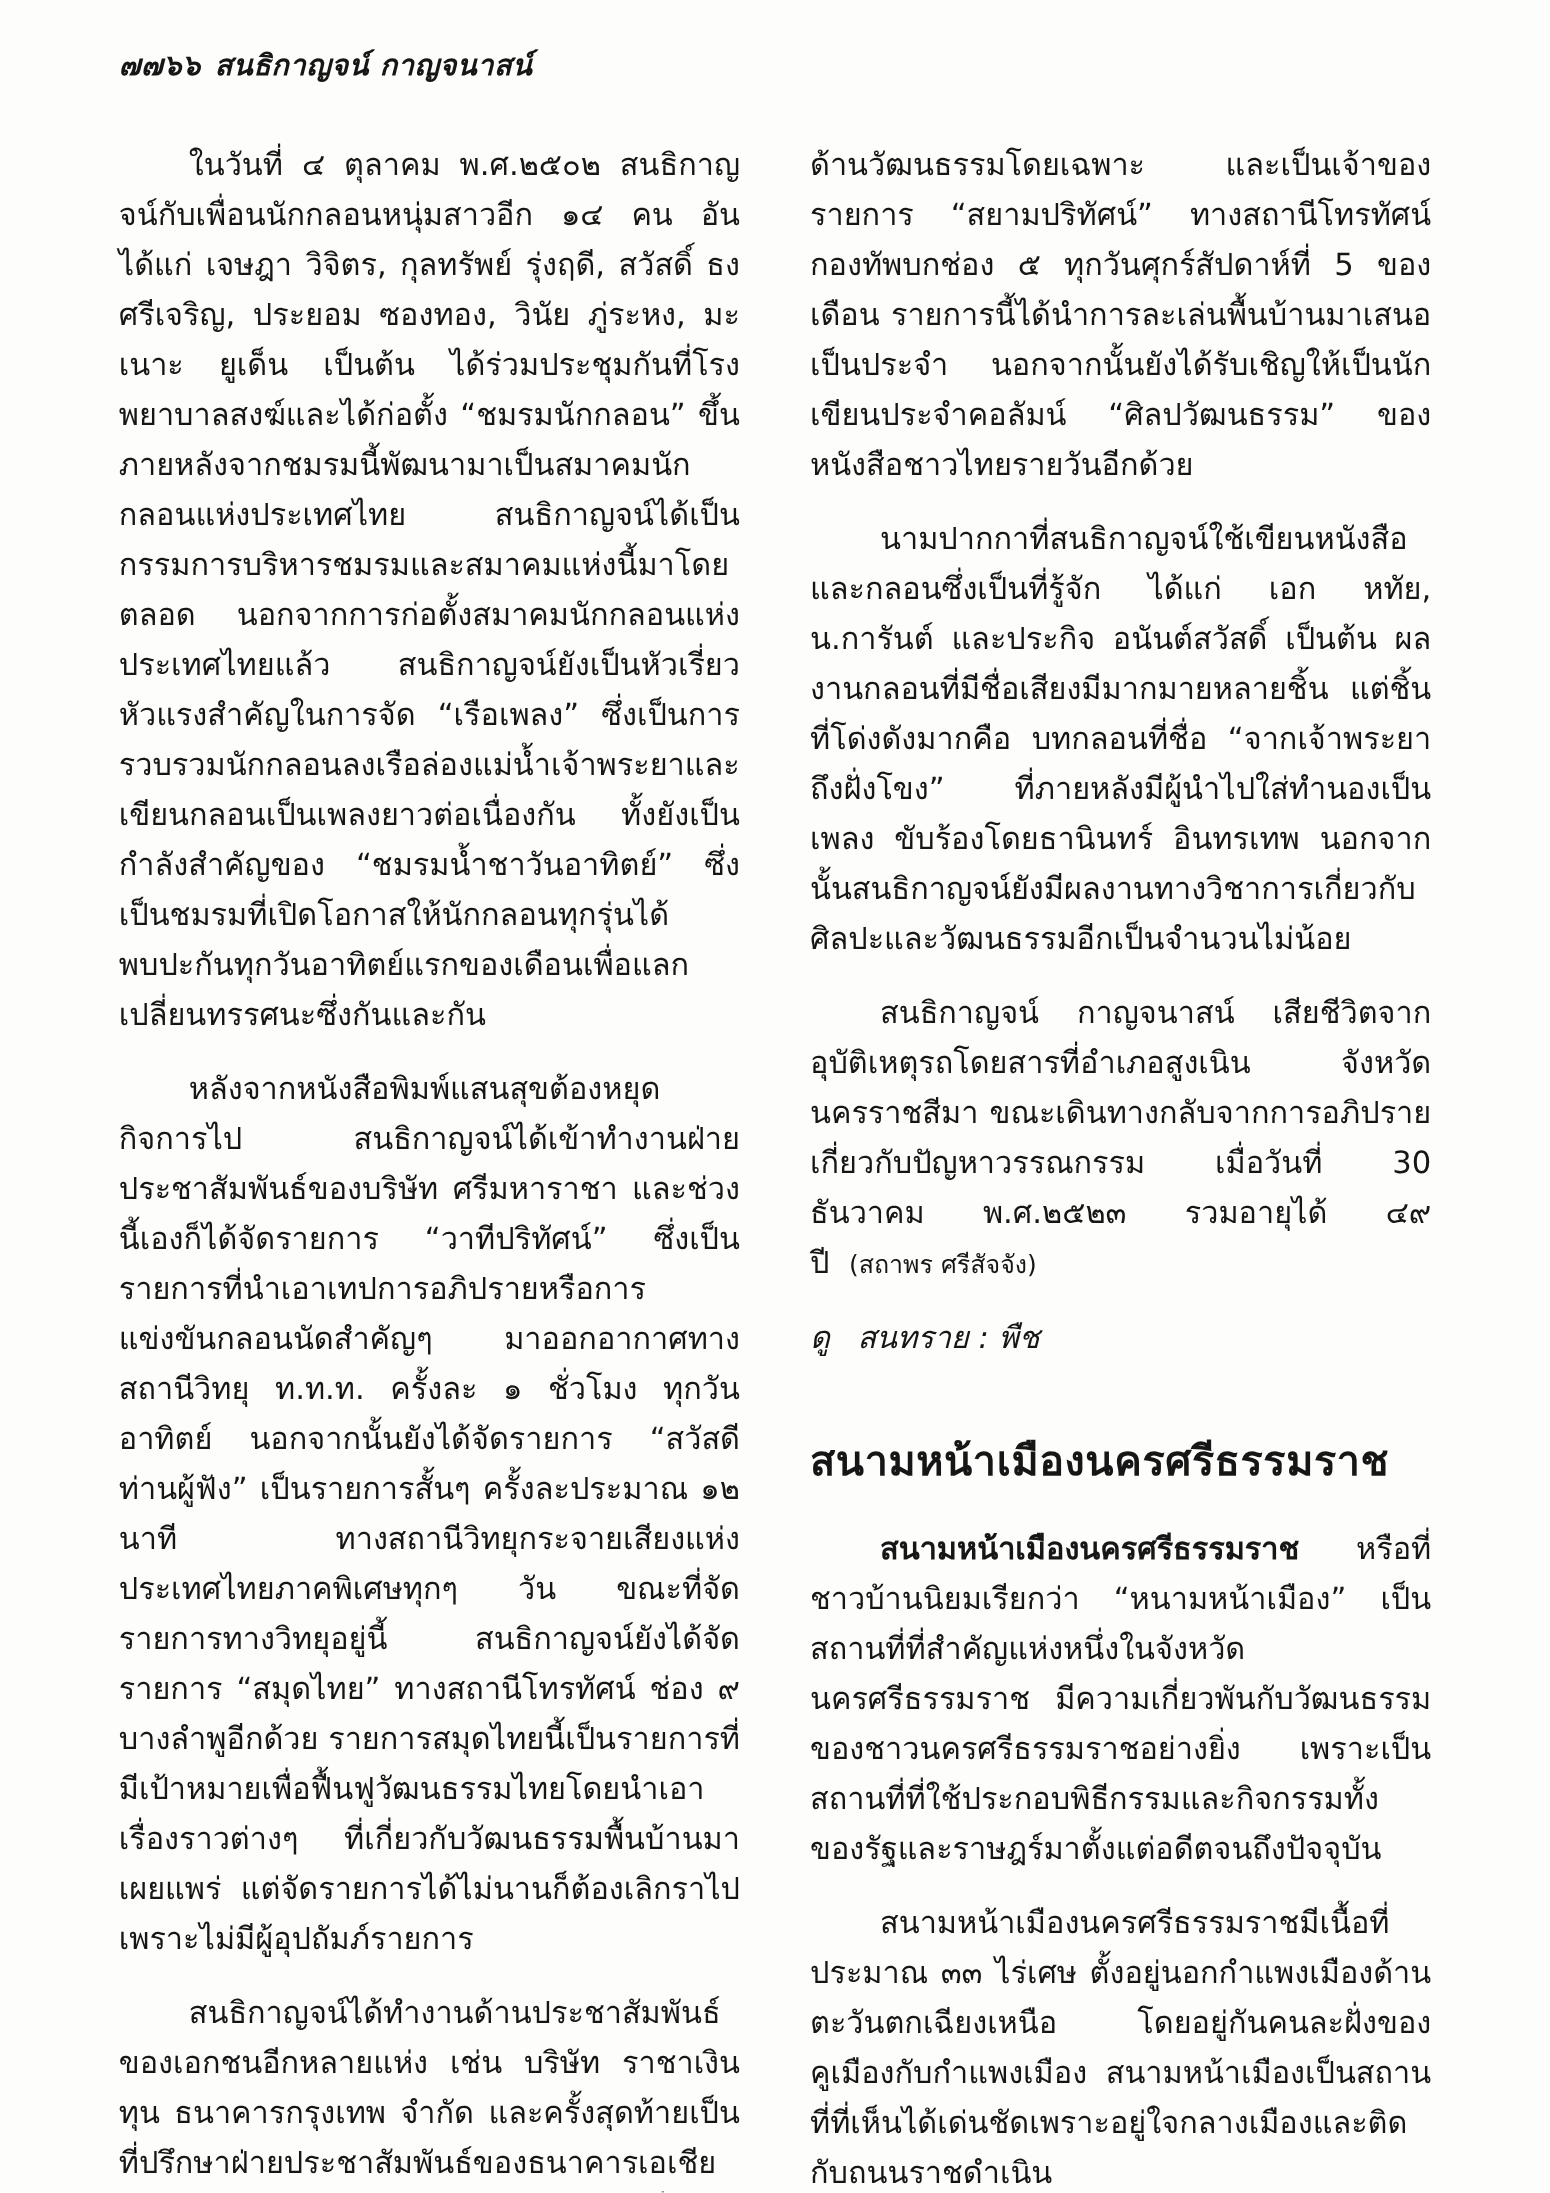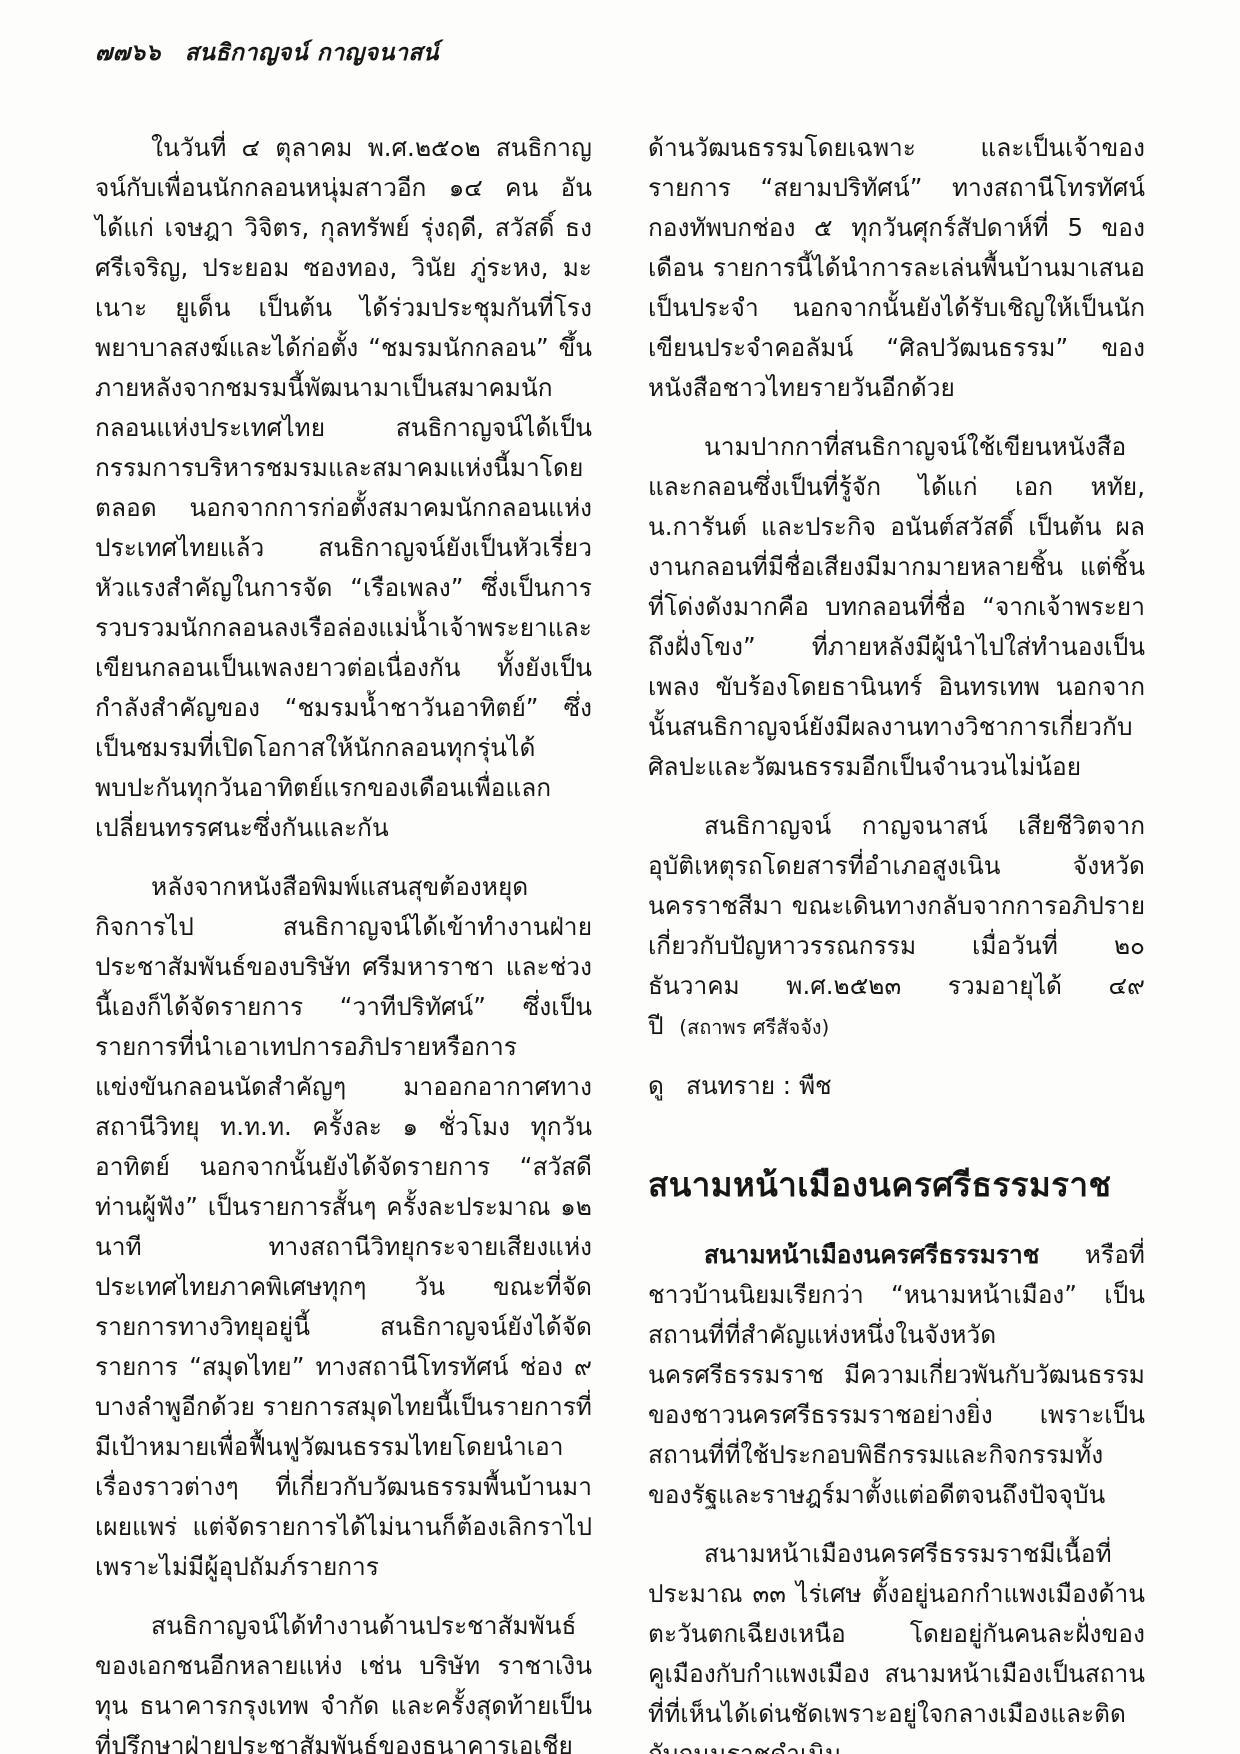"๗๗๖๖" .page-header { gap: 24px -> 11px; margin-bottom: 58px -> 42px }
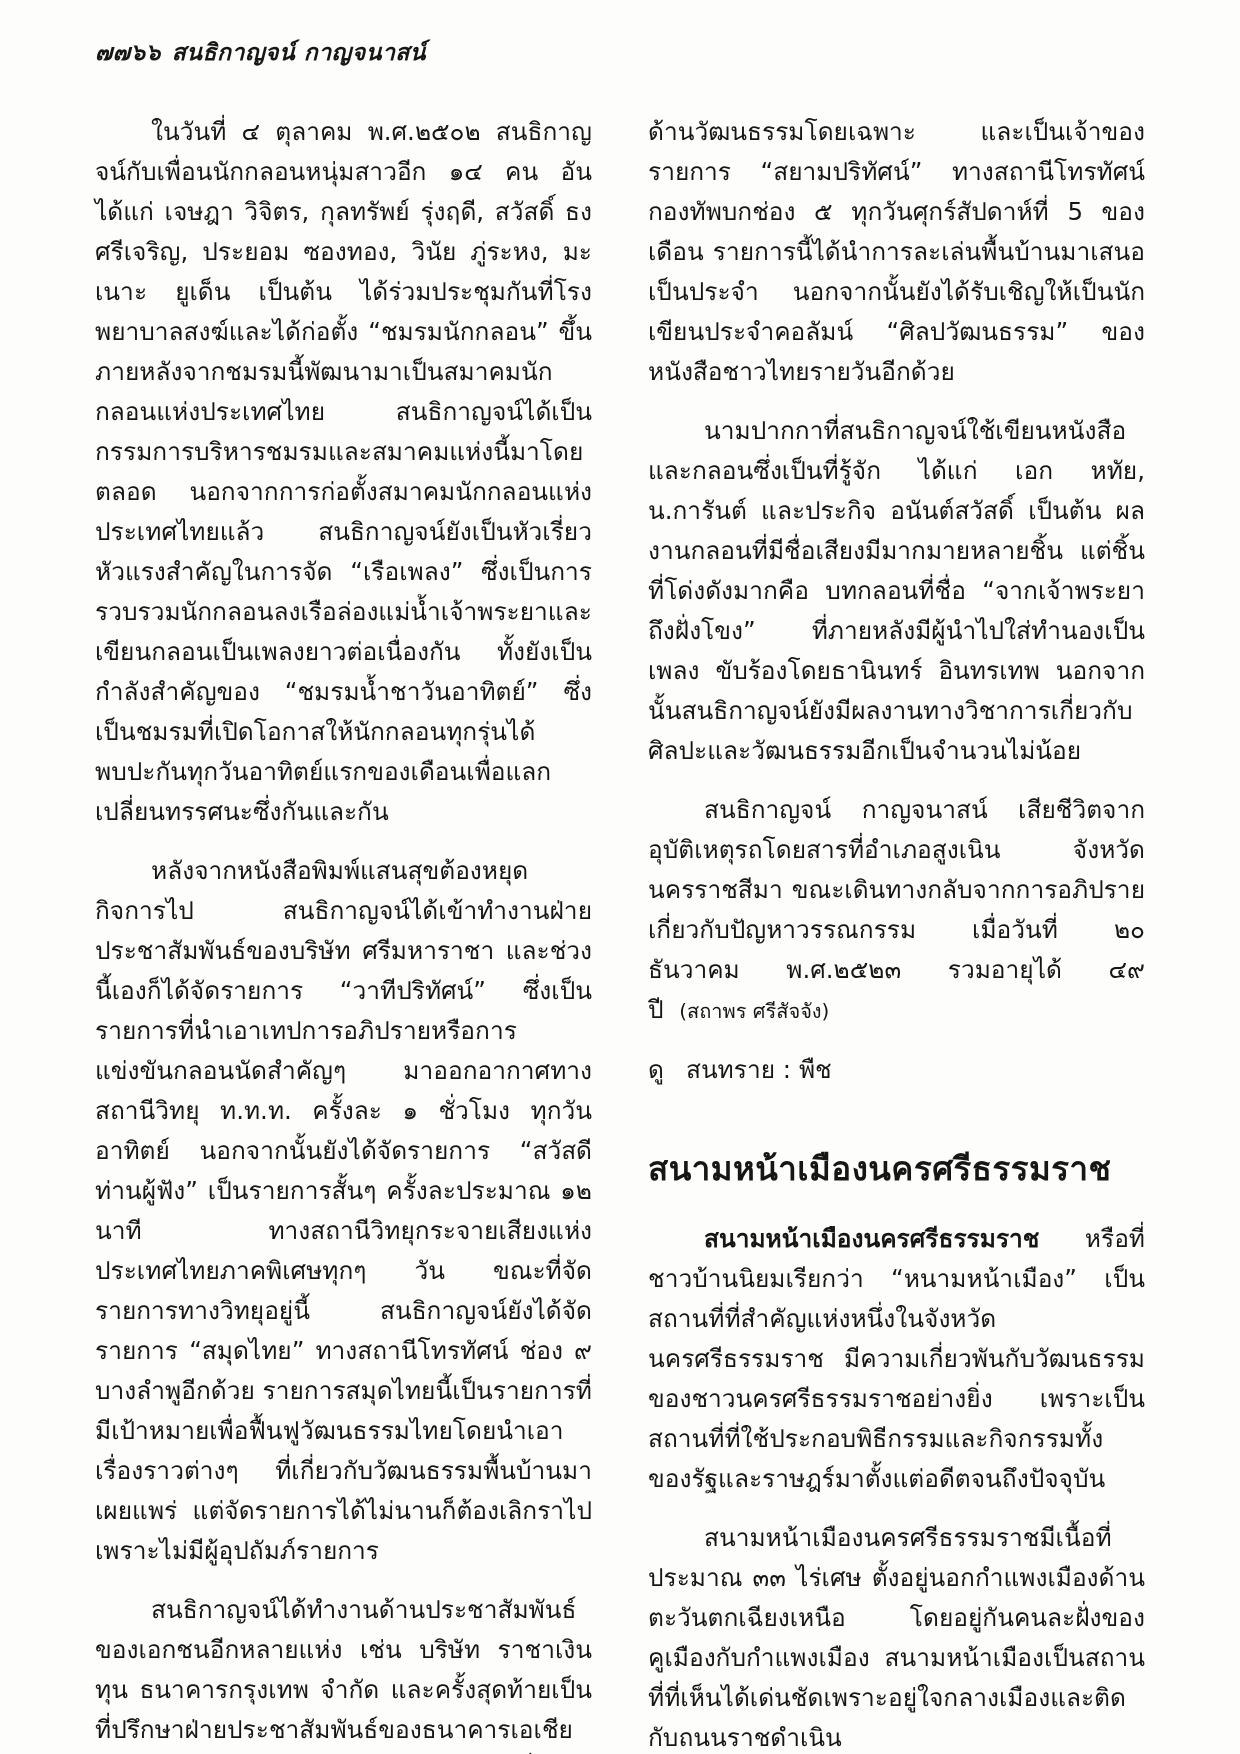"สนธิกาญจน์ กาญจนาสน์ เสียชีวิตจากอุบัติเหตุรถโดยสารที่อำเภอสูงเนิน" span { text: ๒๐ -> 30 }
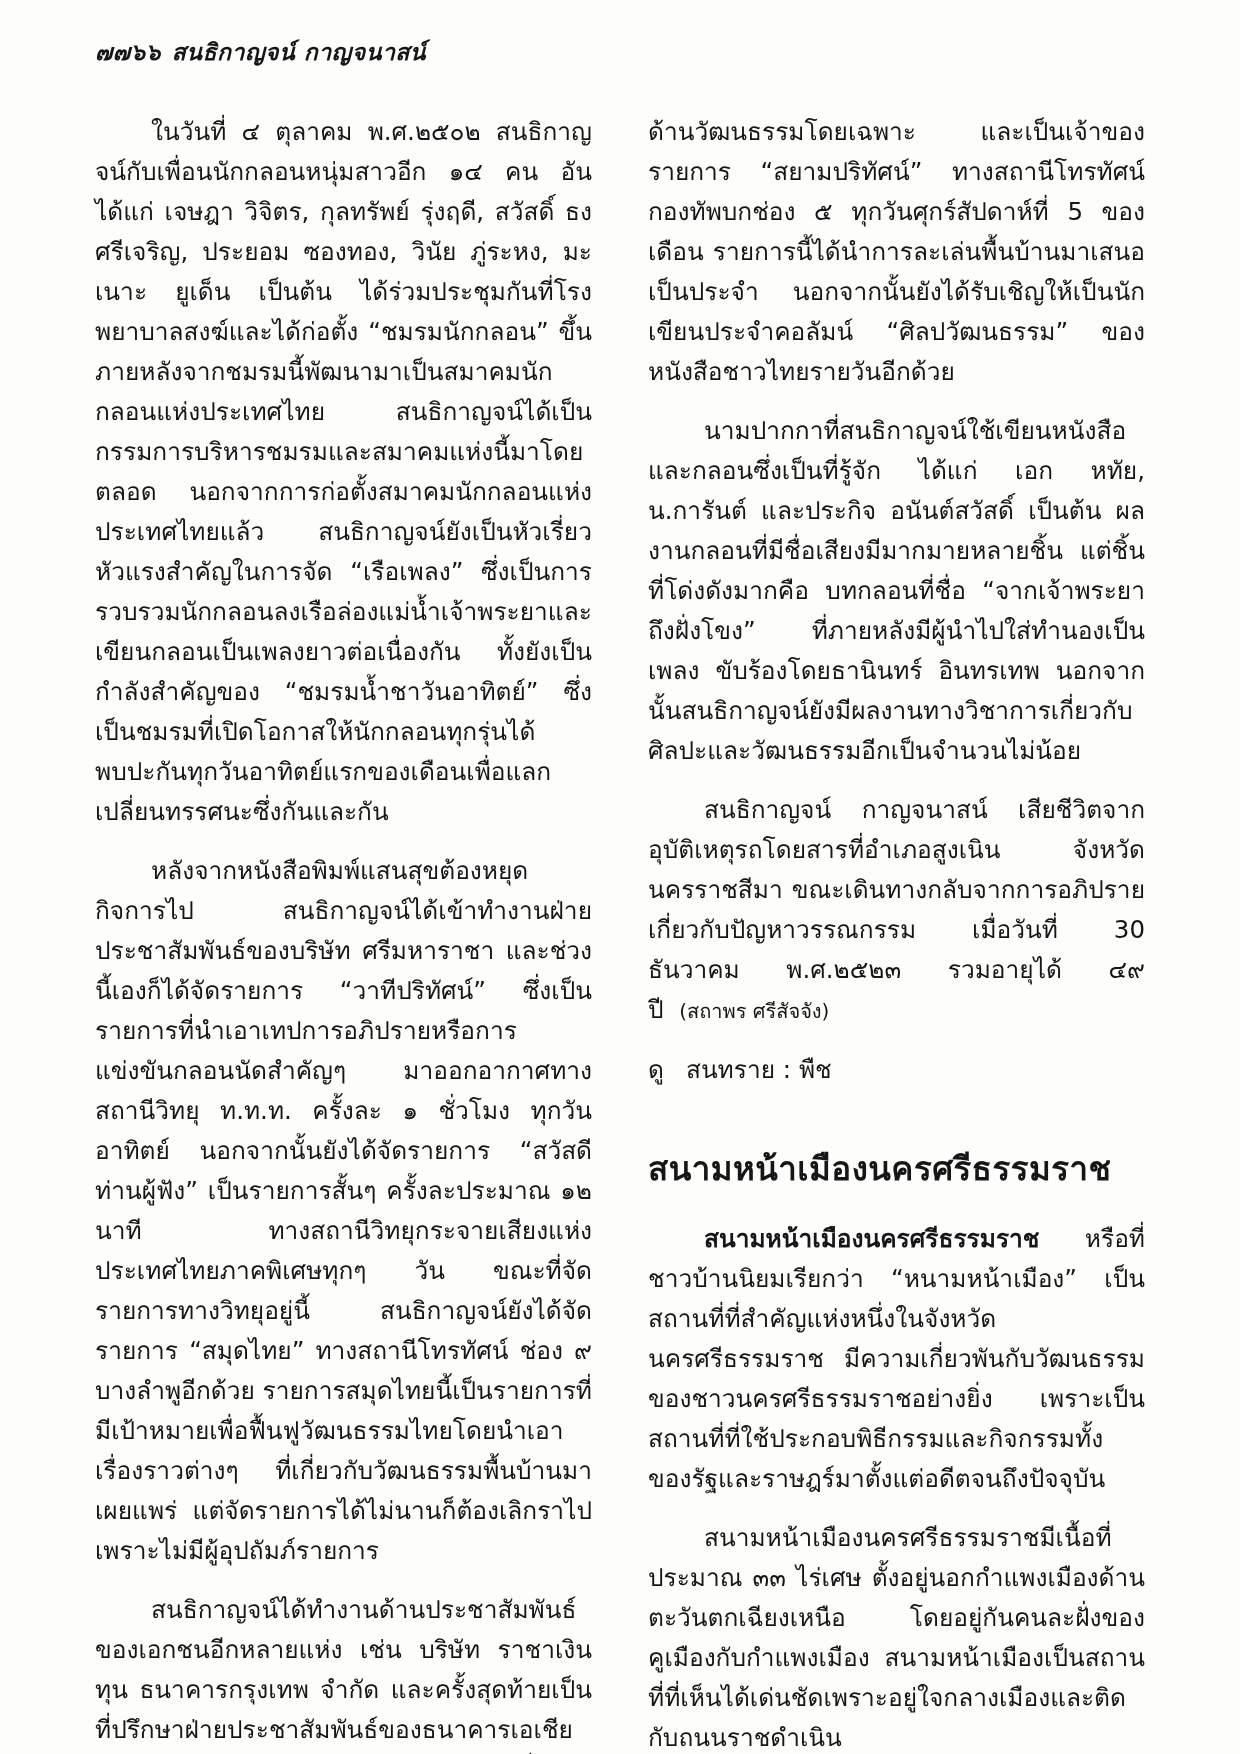"ดู สนทราย : พืช" .see-ref { font-style: none -> italic }
